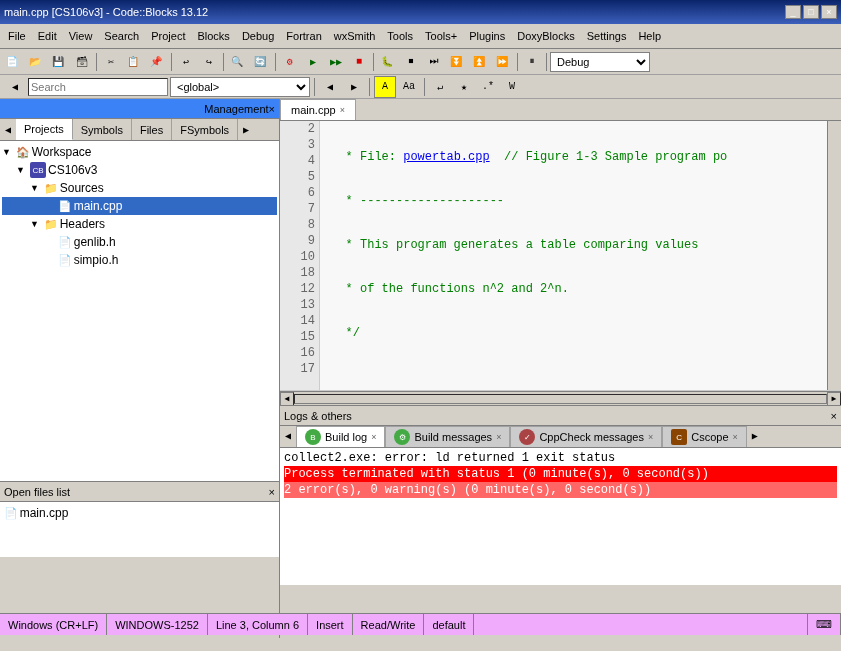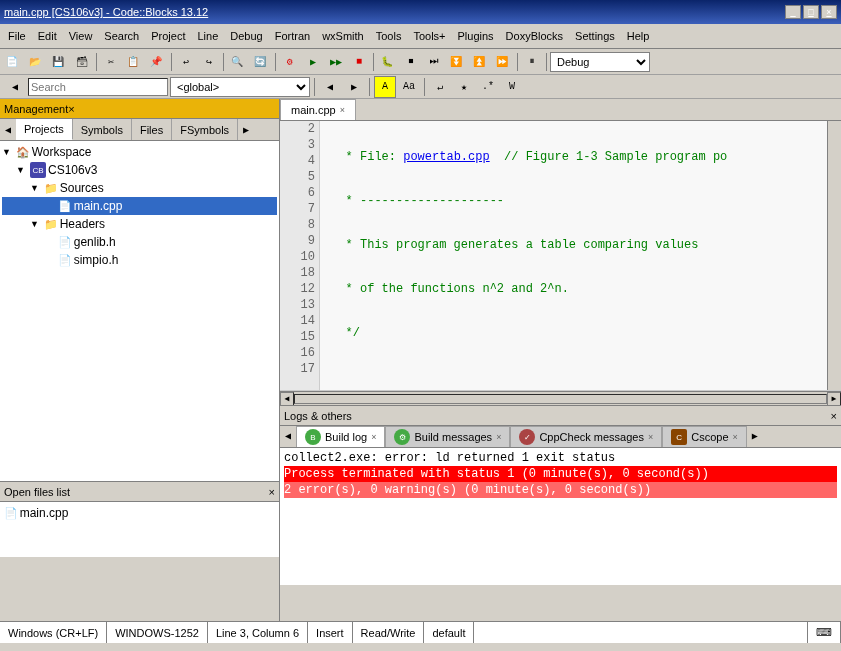"main.cpp [CS106v3] - Code::Blocks 13.12" .title-bar { text-decoration: underline -> none }
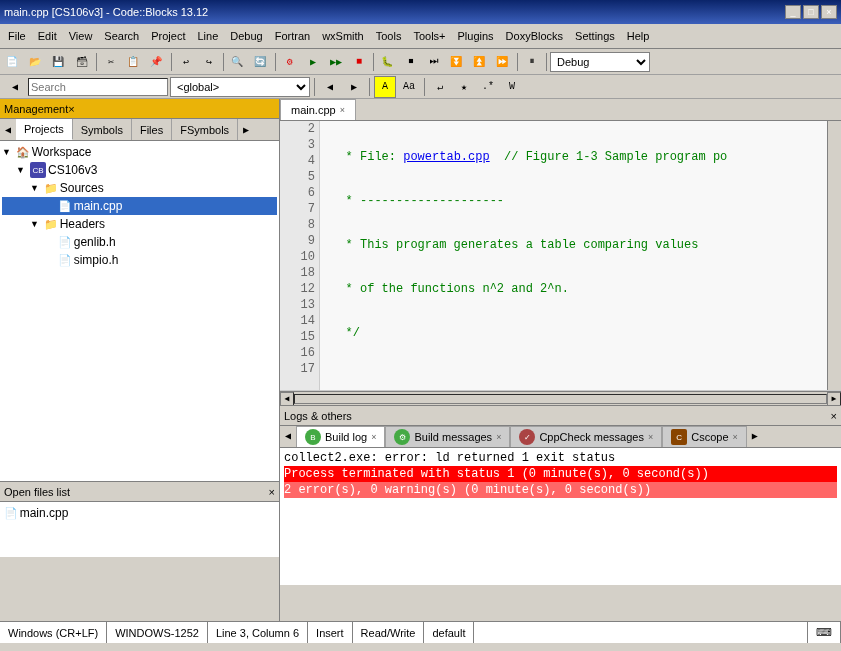"Line" span.menu-item { text: Line -> Blocks }
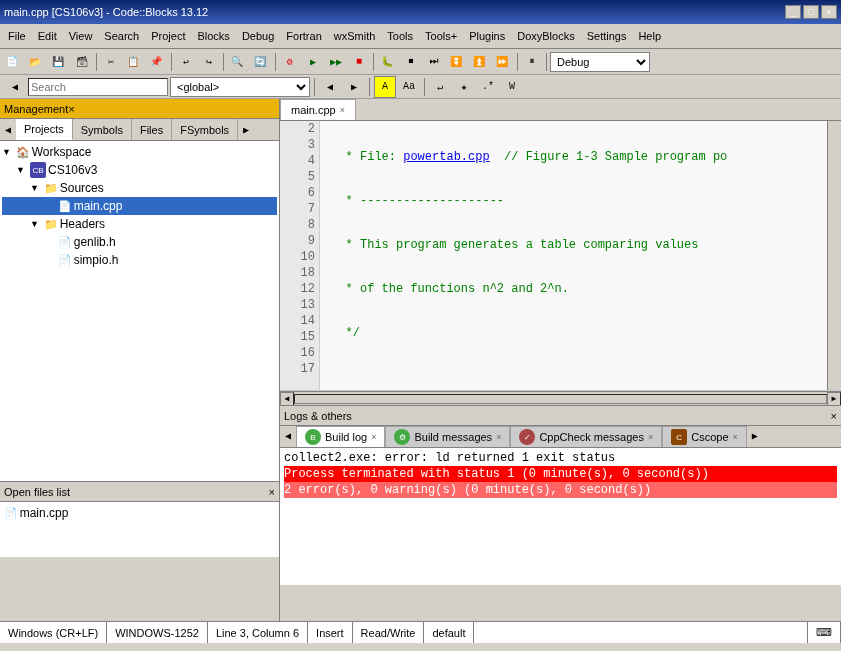"Management" .panel-header { background: #eab308 -> #3b82f6; justify-content: flex-start -> flex-end }
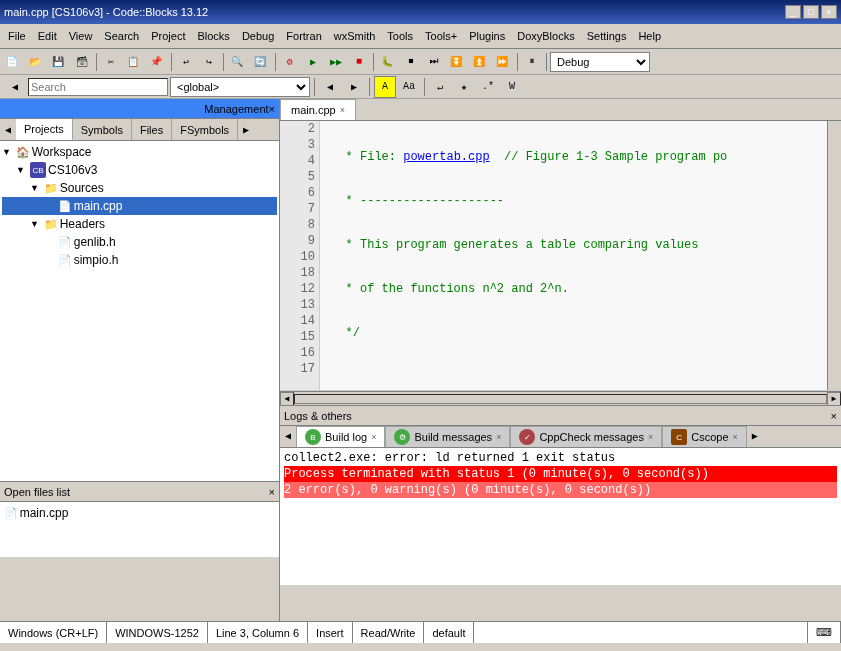"Windows (CR+LF)" .status-bar { background: #ffffff -> #f0abfc; bottom: 8px -> 16px }
